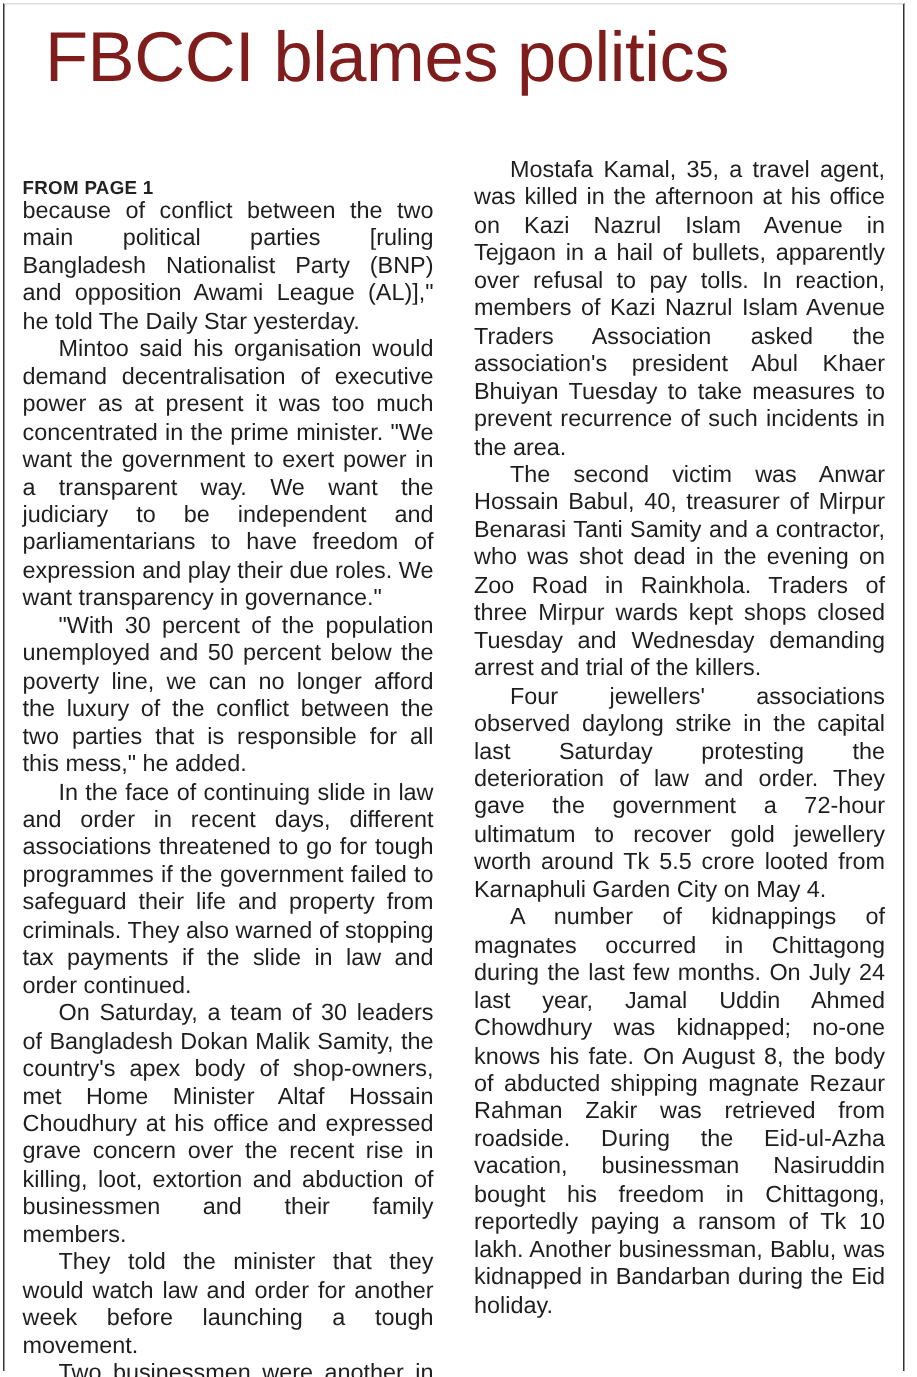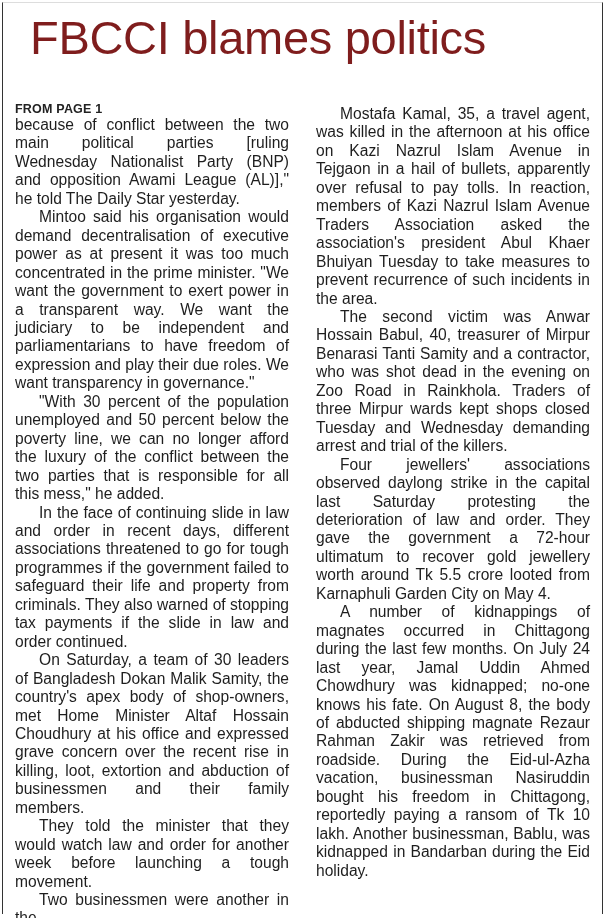"FROM PAGE 1" .kicker { margin-top: 0px -> 16px }
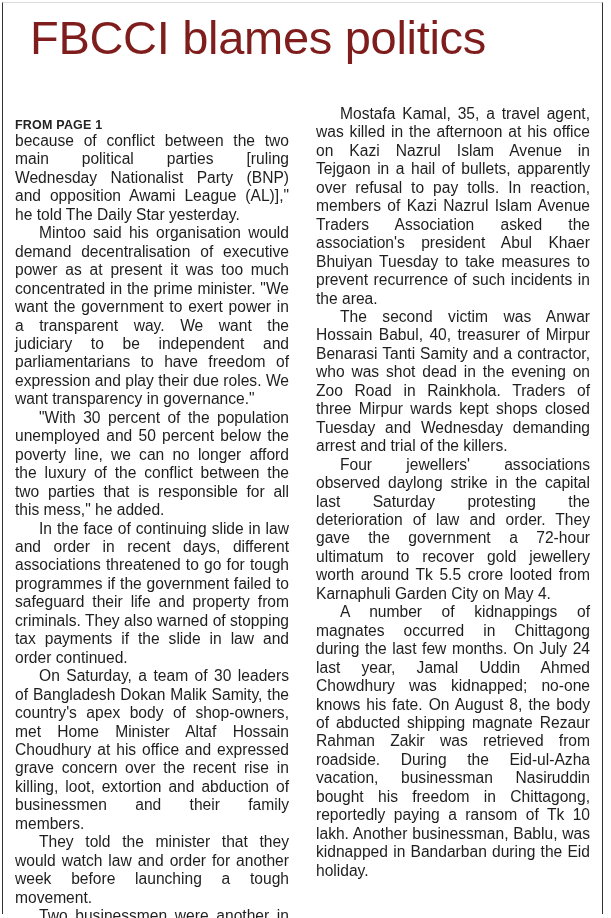"because of conflict between the" p { text: Wednesday -> Bangladesh }
